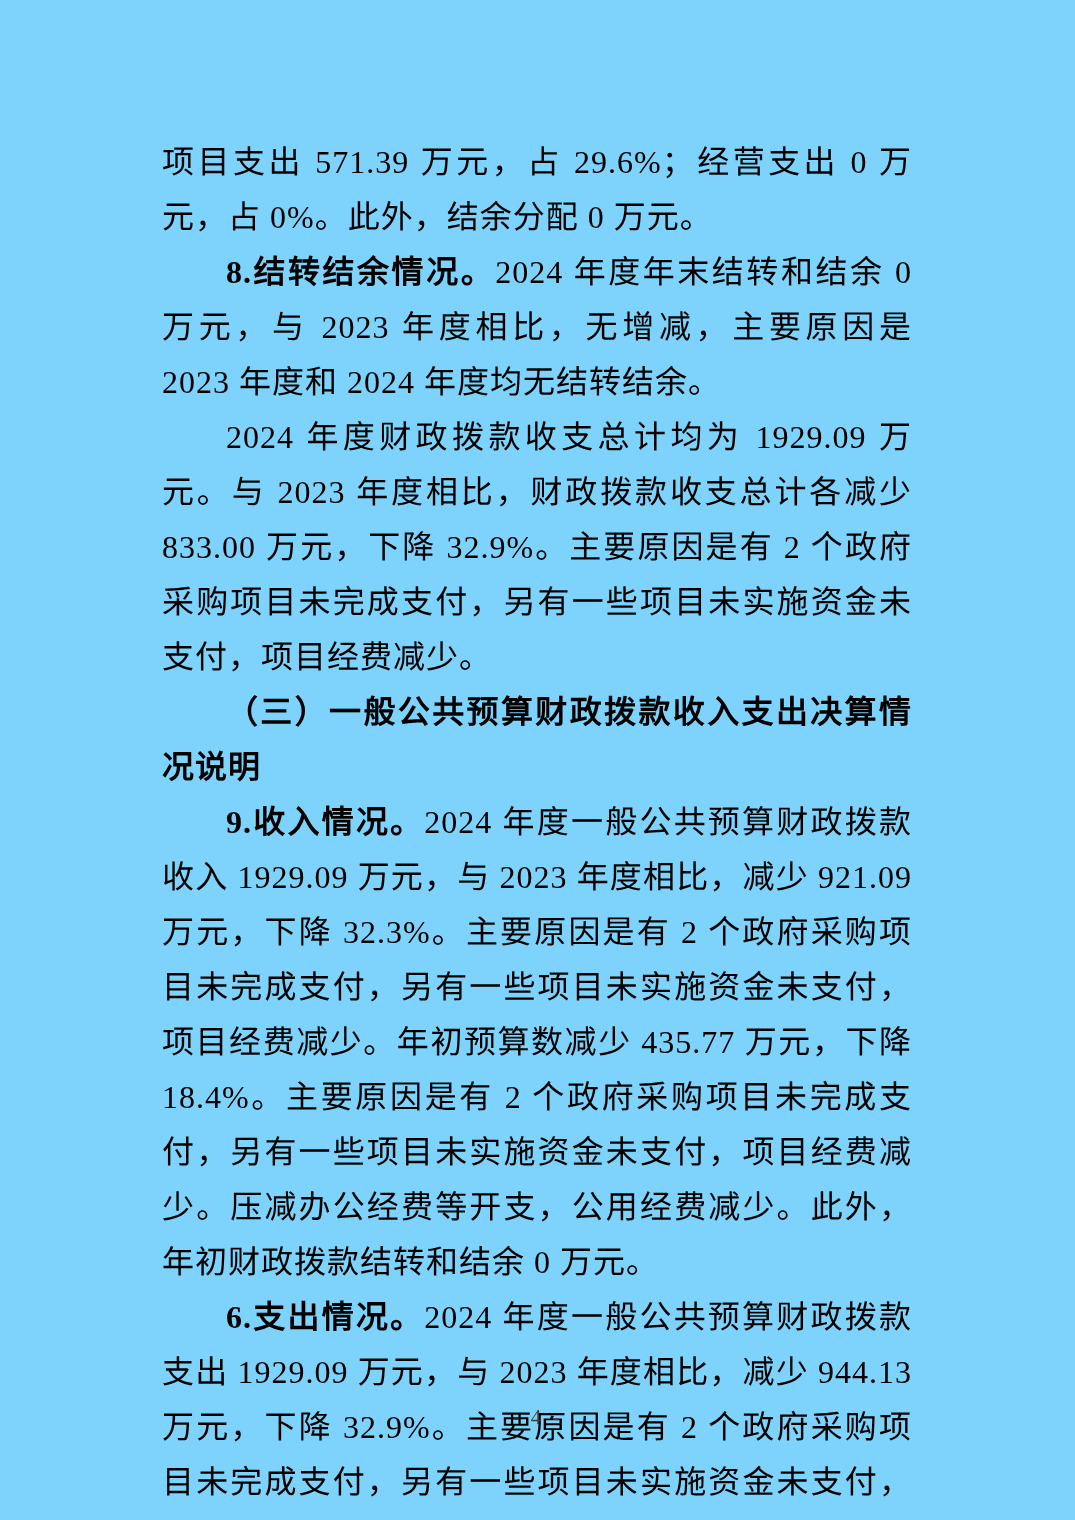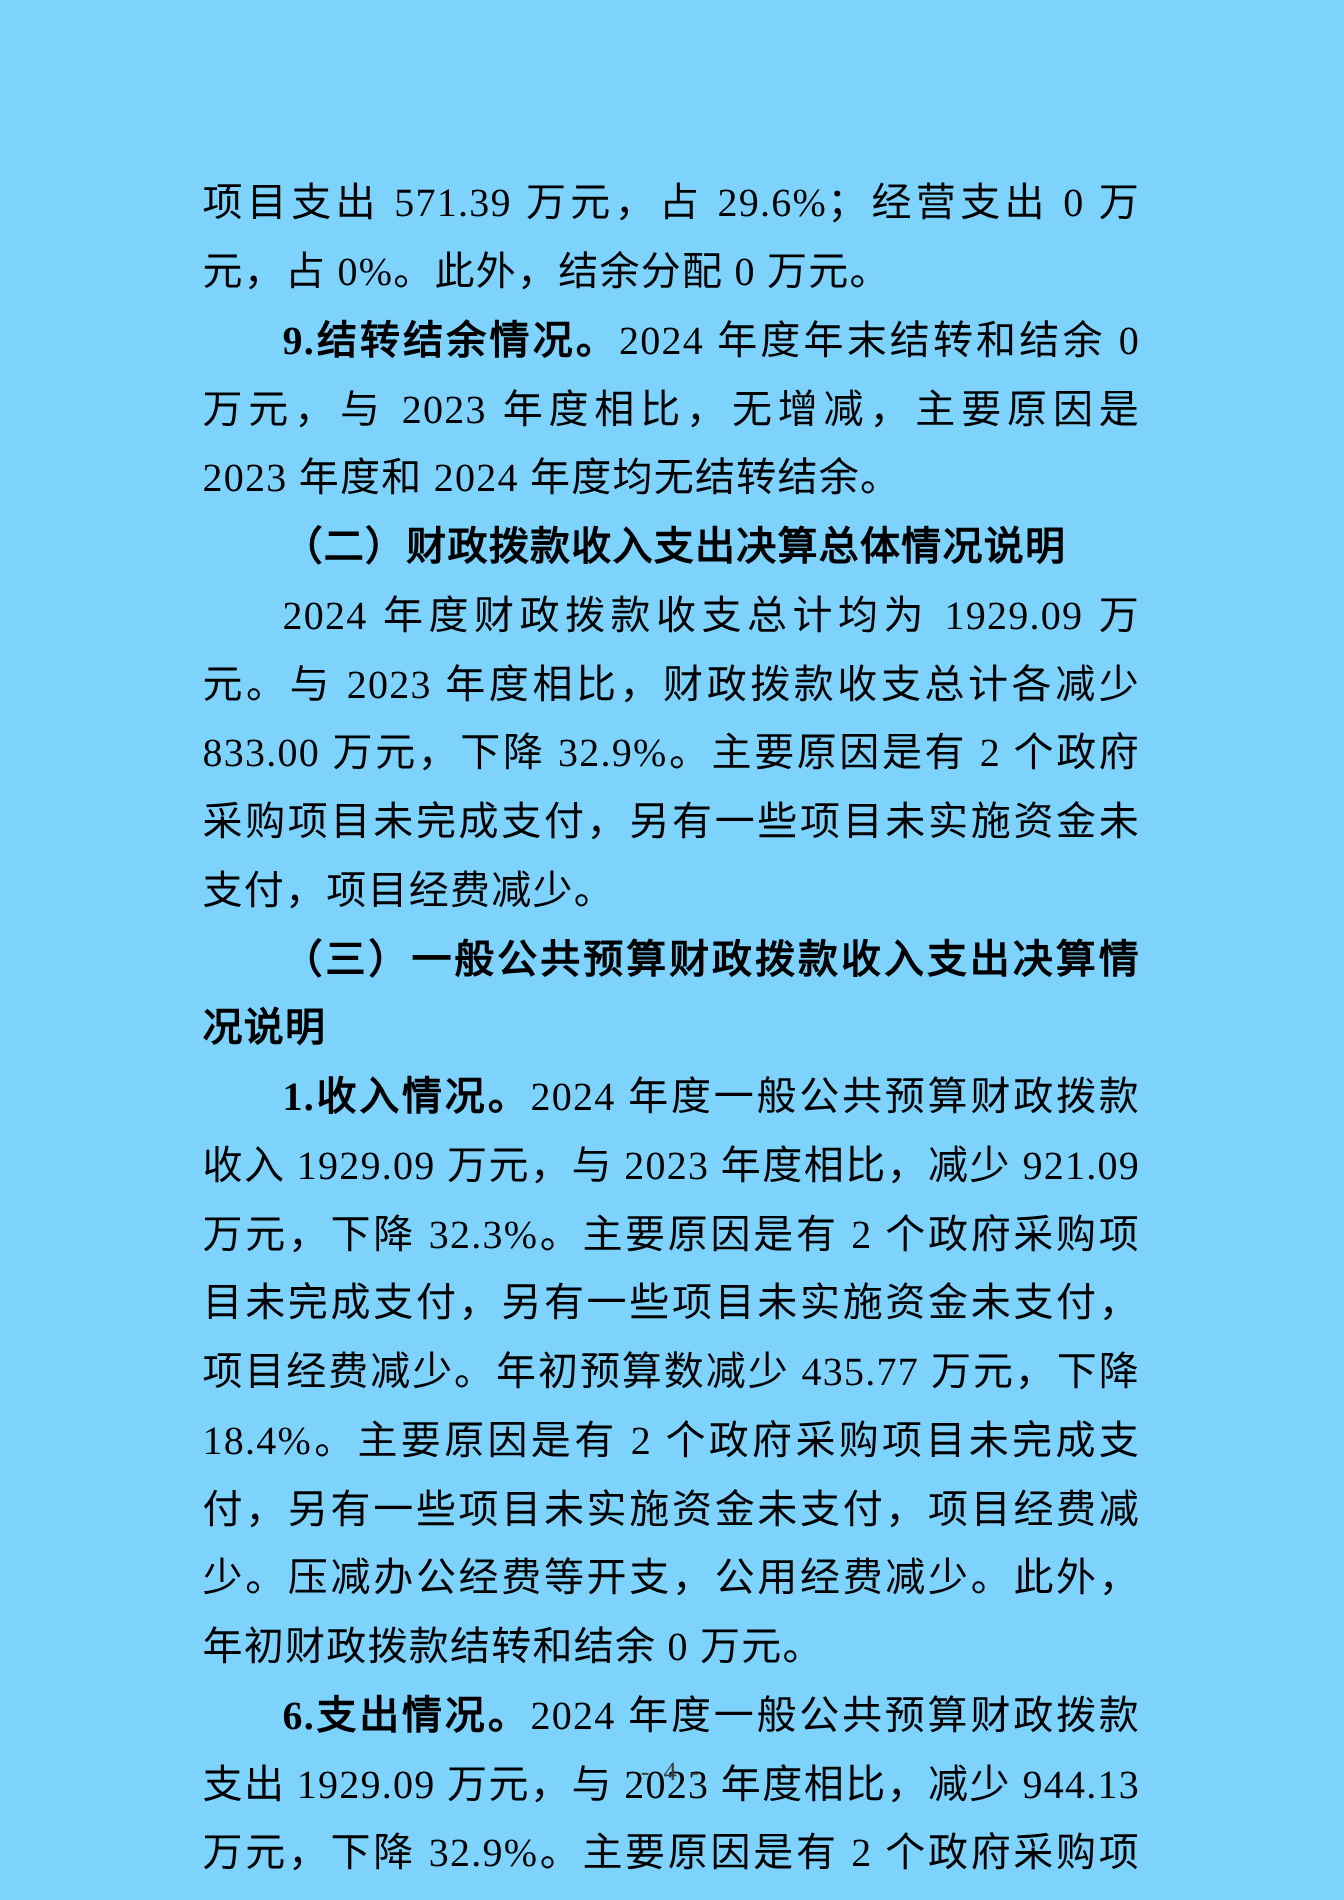"9.结转结余情况。" span.b { text: 9 -> 8 }
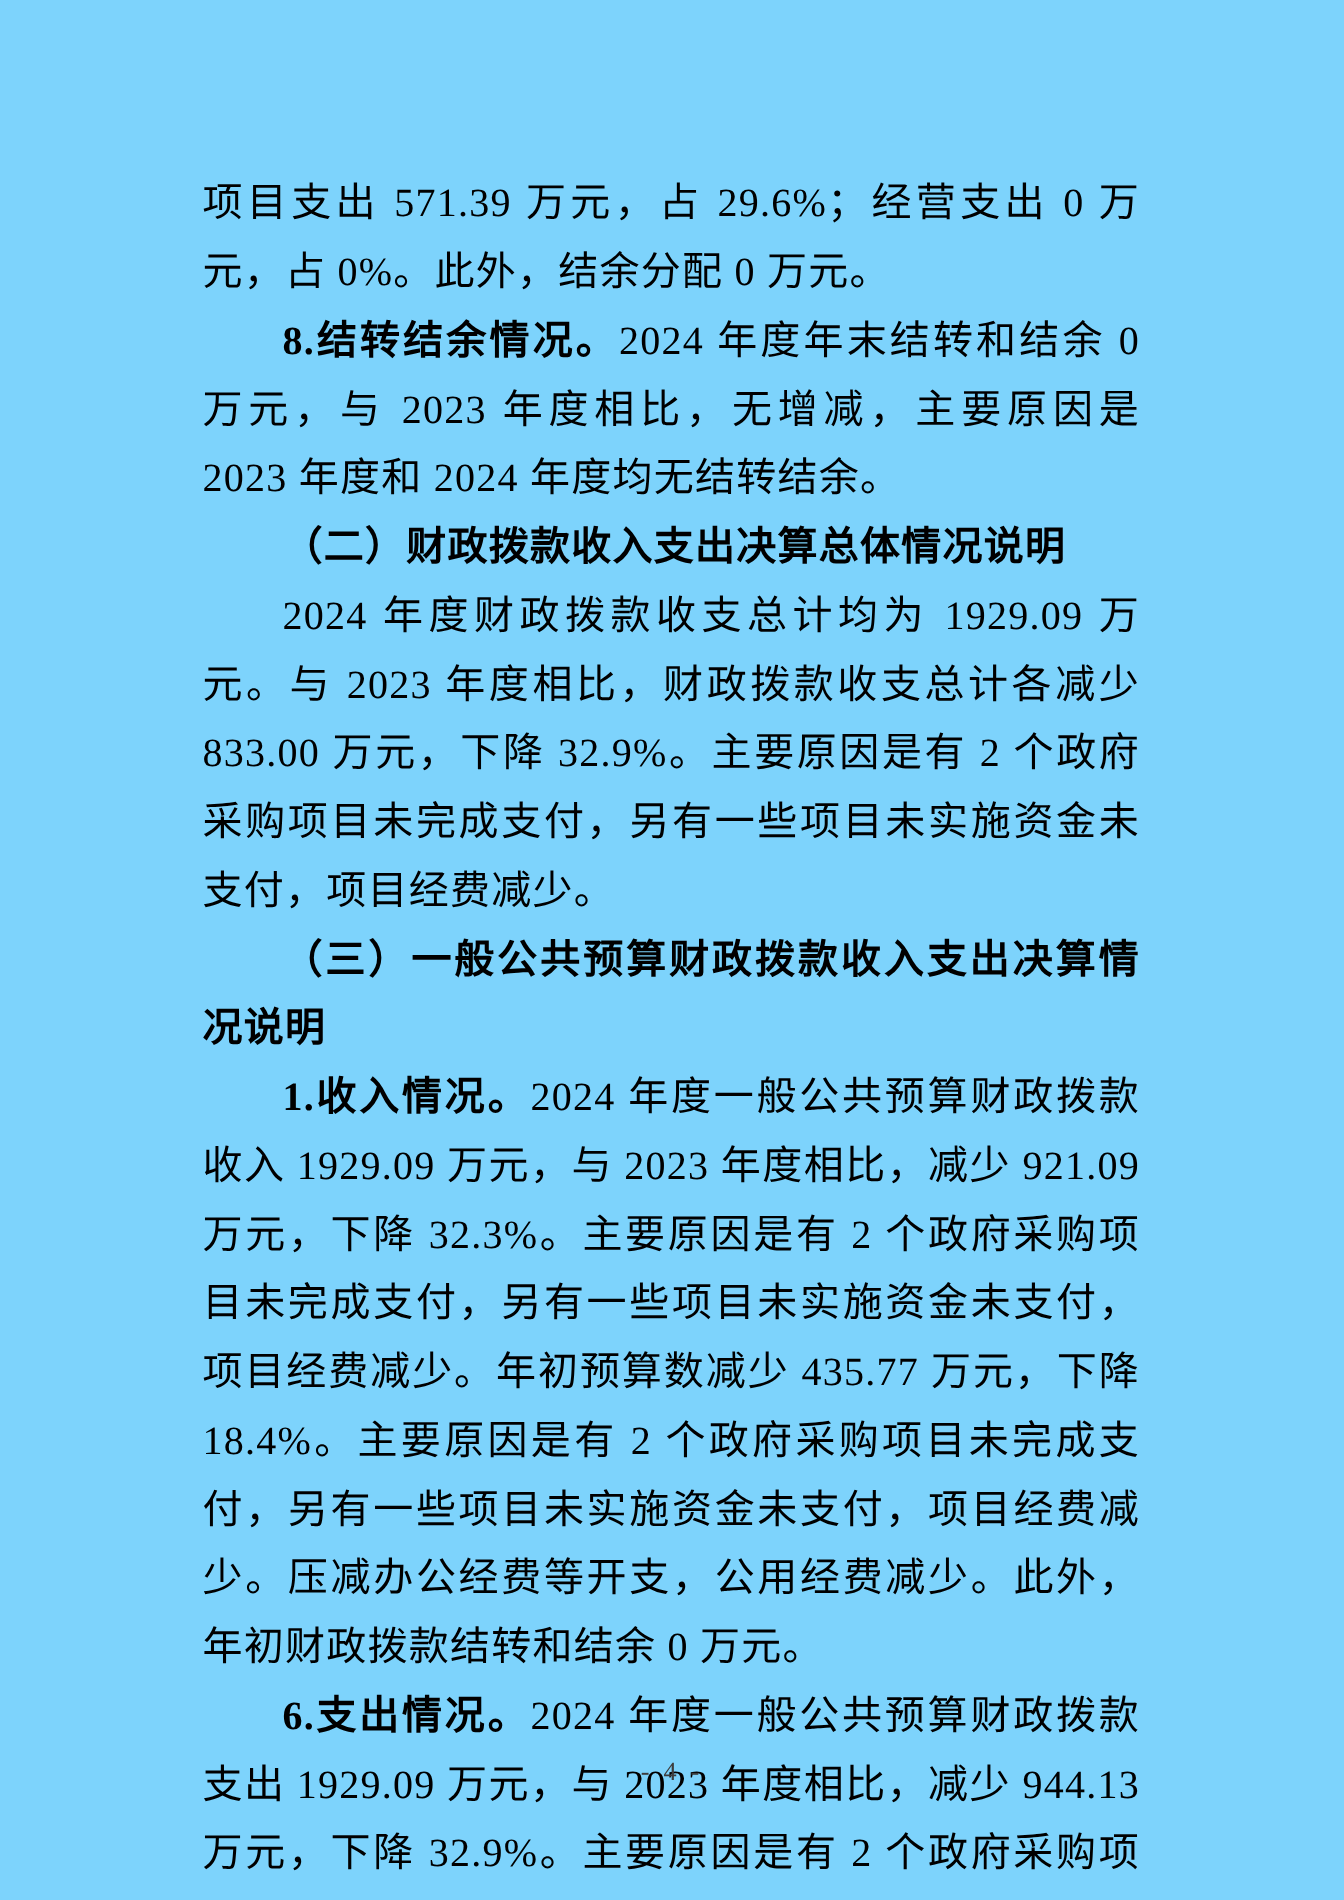"（二）财政拨款收入支出决算总体情况说明" p { html: <p><span>（二）财政拨款收入支出决算总体情况说明</span></p> -> none }
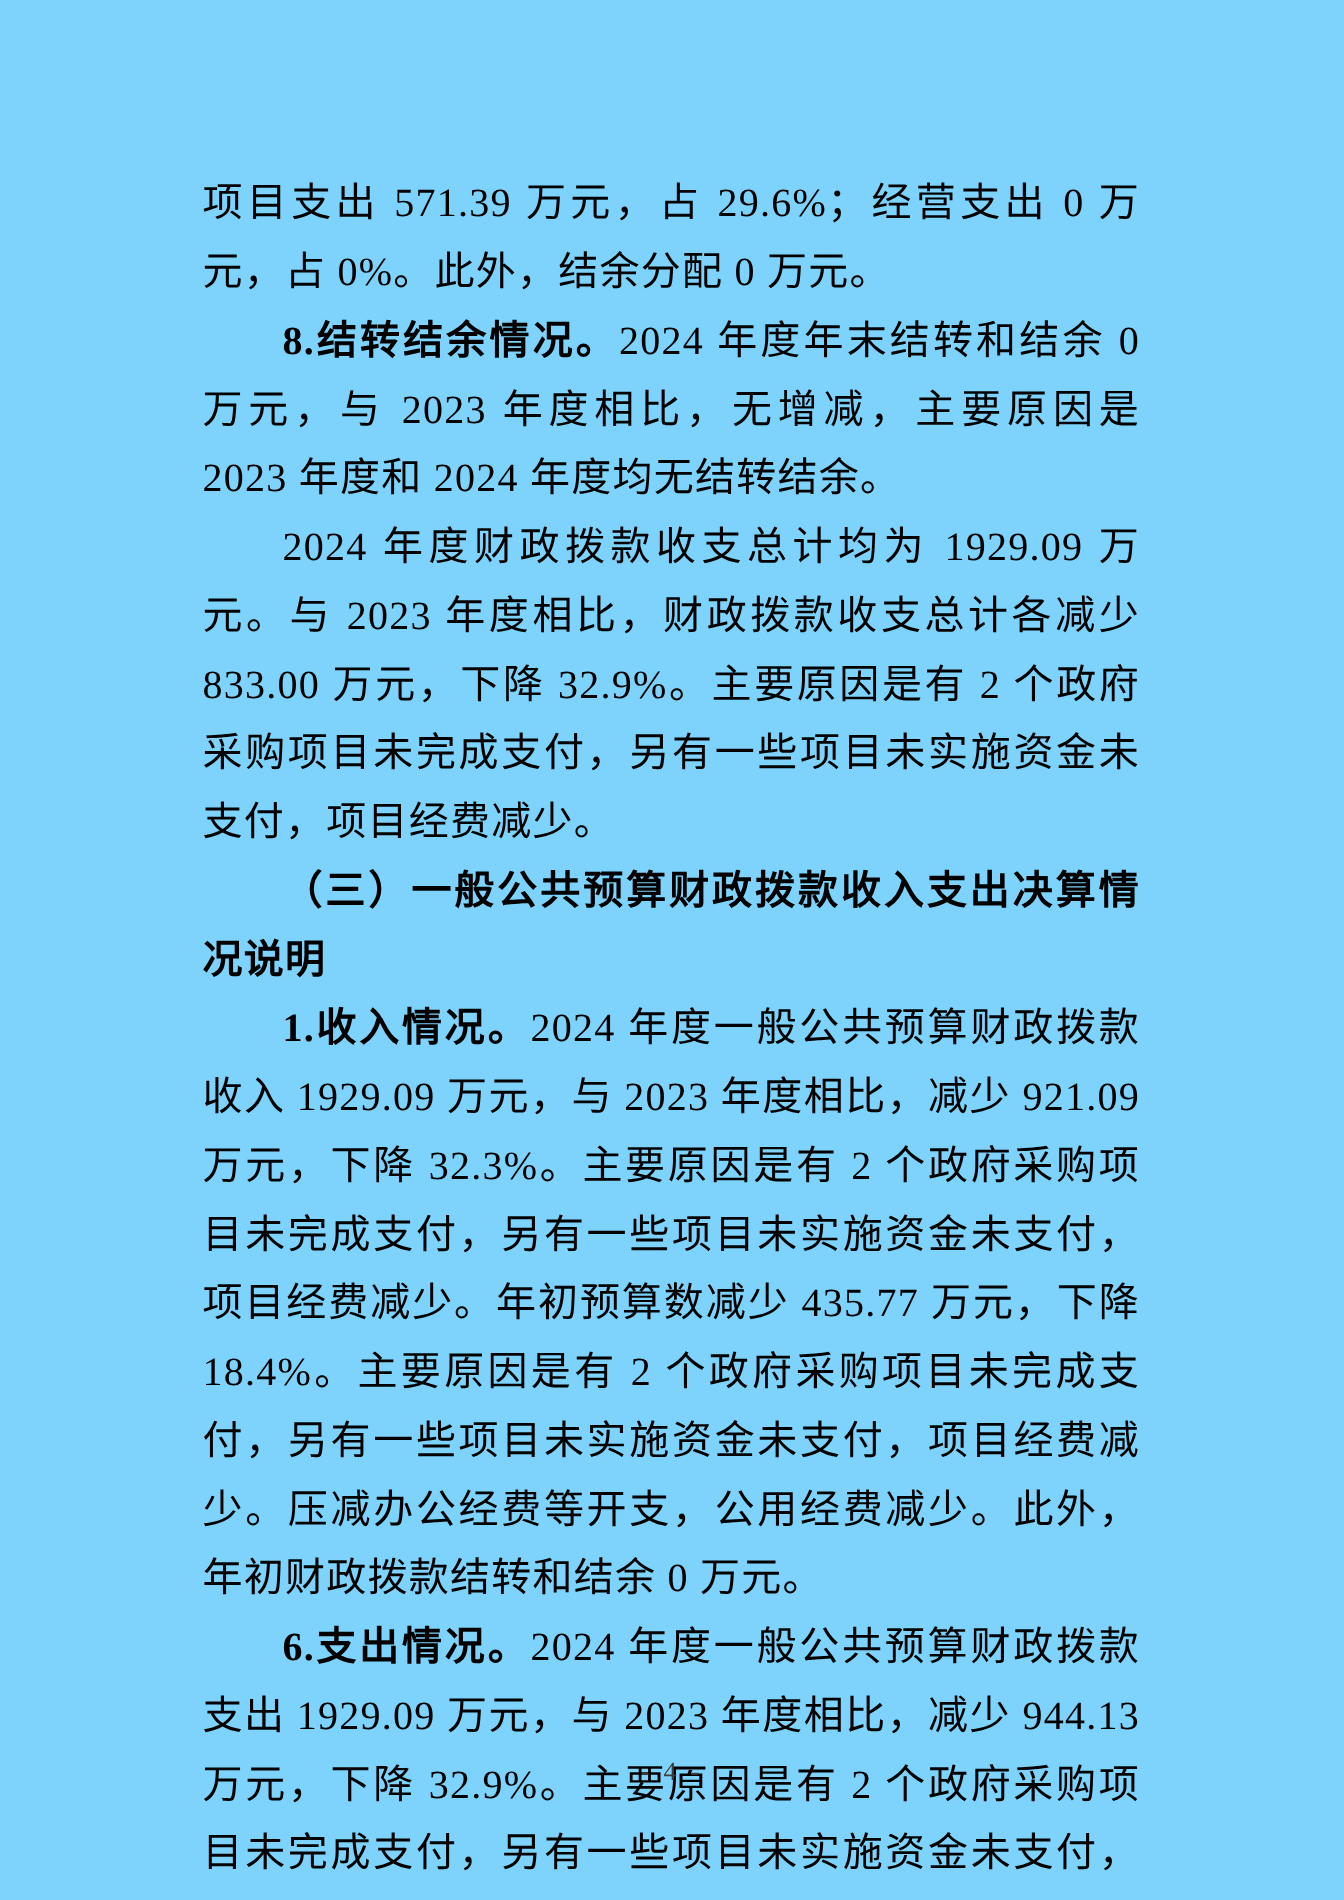"1.收入情况。" span.b { text: 1 -> 9 }
